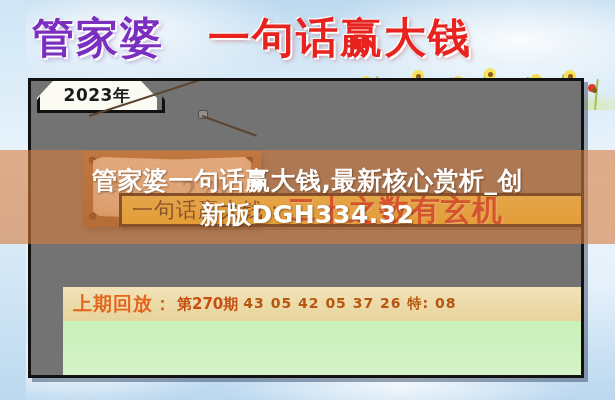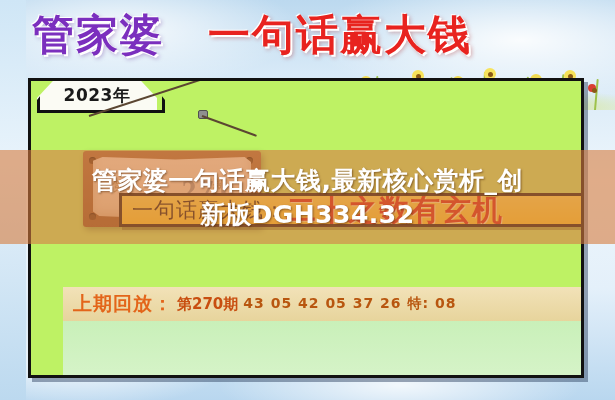"管家婆" .hdr-t1,.hdr-t2 { font-family: Liberation Mono, monospace -> Liberation Serif, serif }
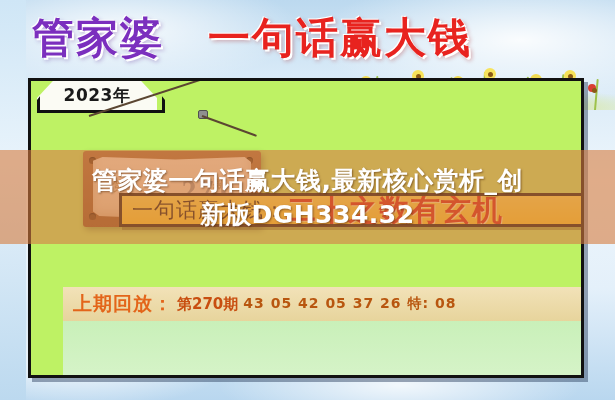"2023年" .panel { background: #bef264 -> #737373 }
